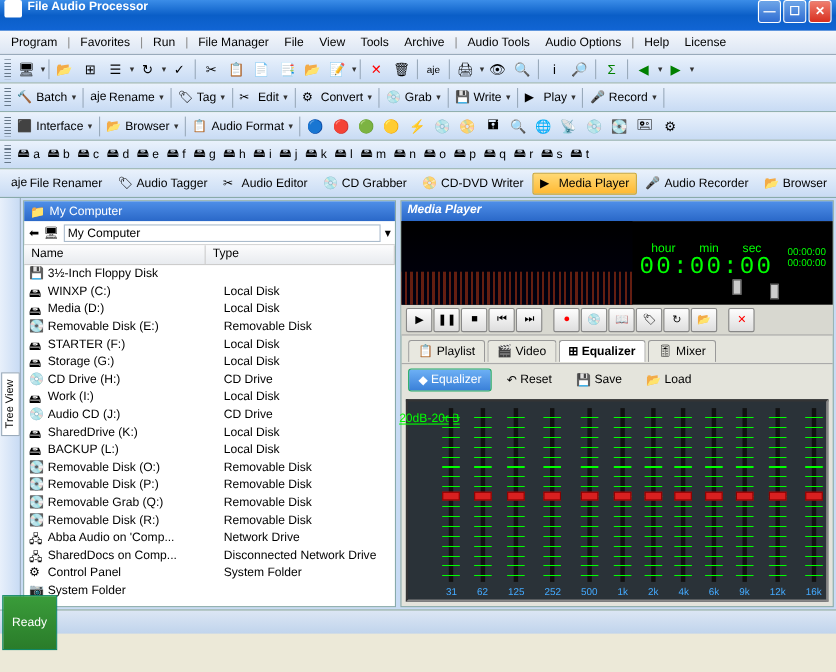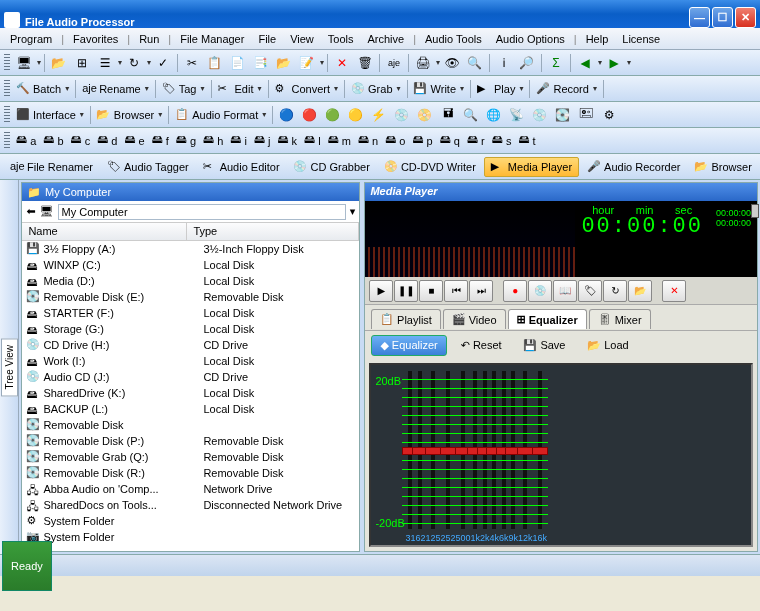"File Audio Processor" .titlebar { align-items: flex-end -> flex-start }
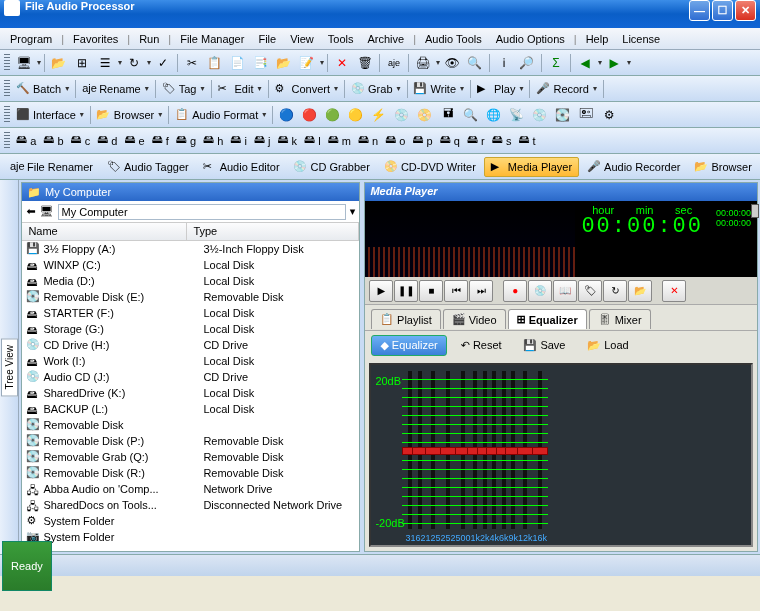"hour" .pp-time { flex-direction: row -> column; padding: 3px 6px -> 19px 6px }
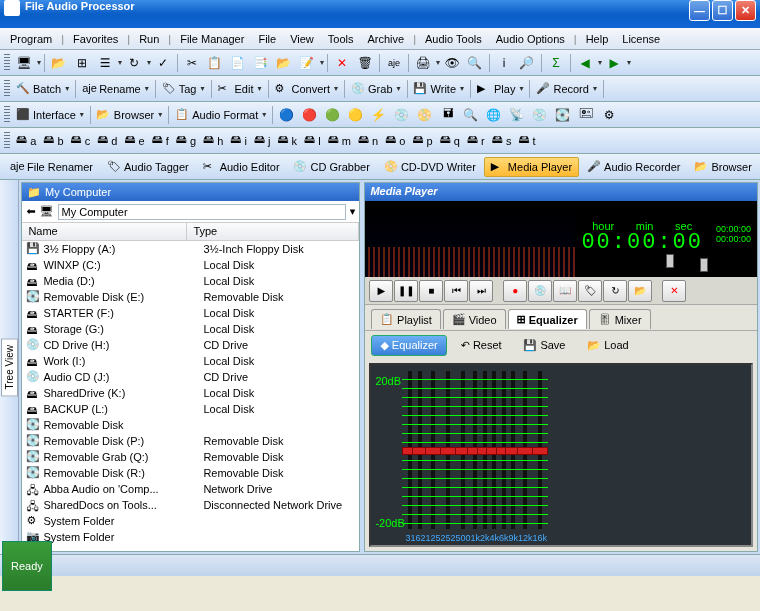"3½ Floppy (A:)" span.fp-name { html: <span>3½ Floppy (A:)</span> -> none }
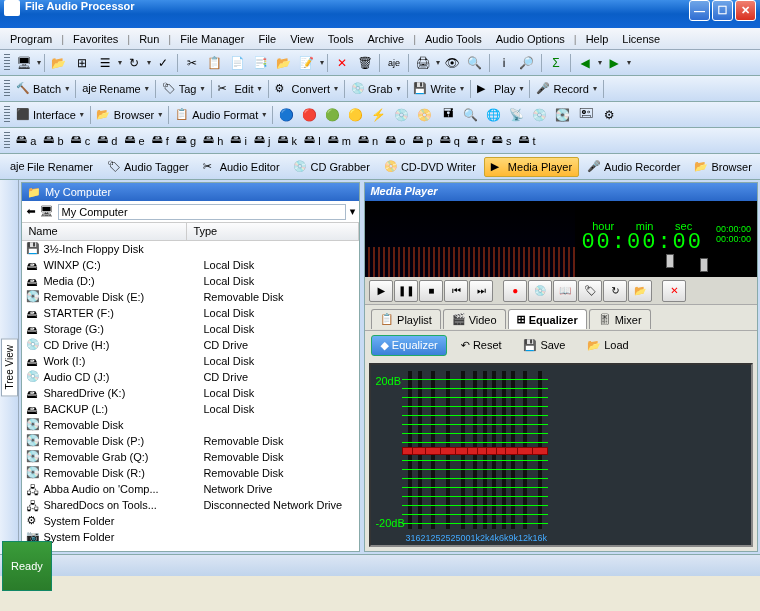"20dB" .eq-labels { flex-direction: column -> row; justify-content: space-between -> center; text-decoration: none -> underline }
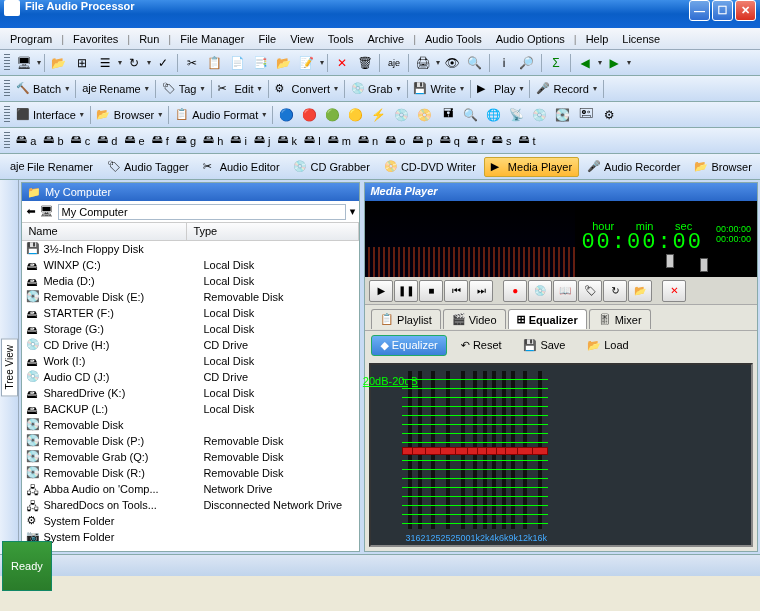"Removable Disk (O:)" span.fp-name { html: none -> <span>Removable Disk (O:)</span> }
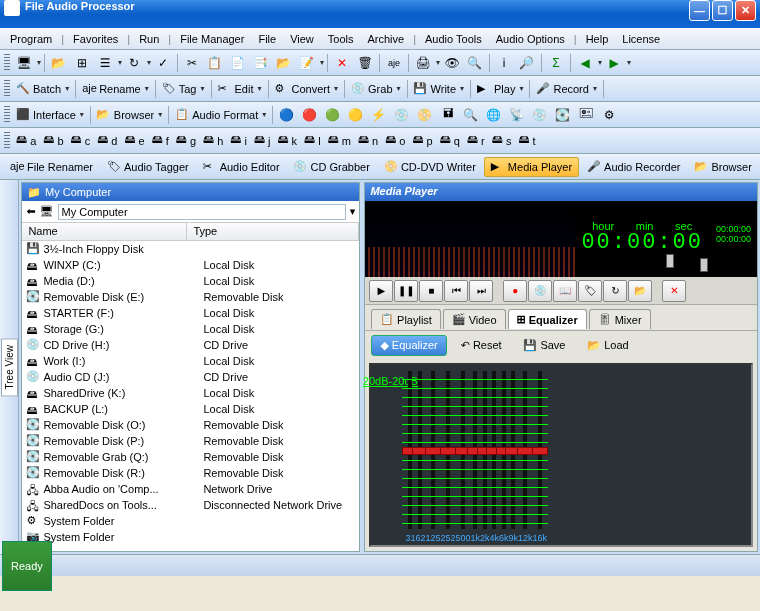"SharedDocs on Tools..." span.fp-name { text: Tools -> Comp }
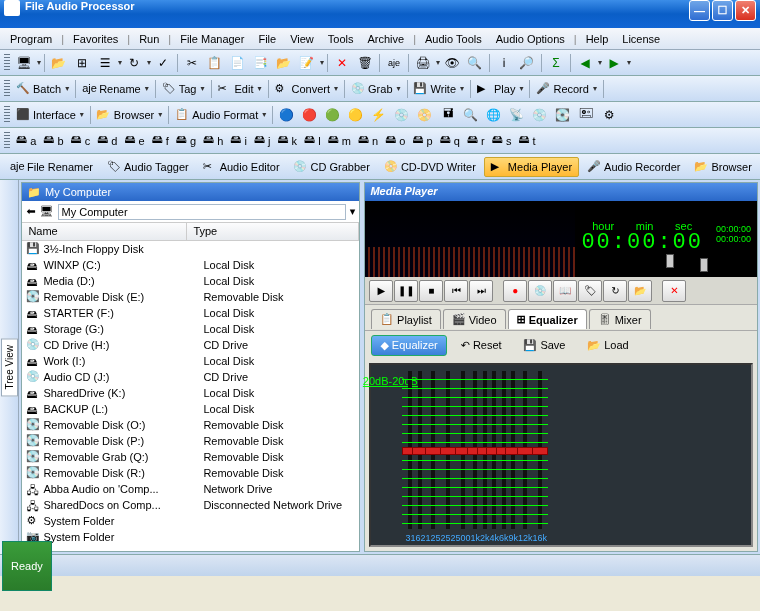"Control Panel" span.fp-name { html: none -> <span>Control Panel</span> }
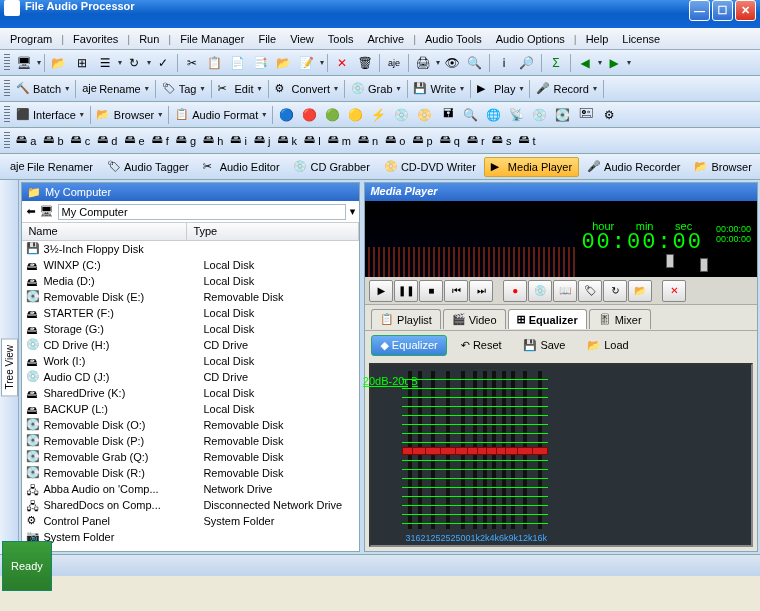"31" .eq-sliders { justify-content: flex-start -> space-between }
